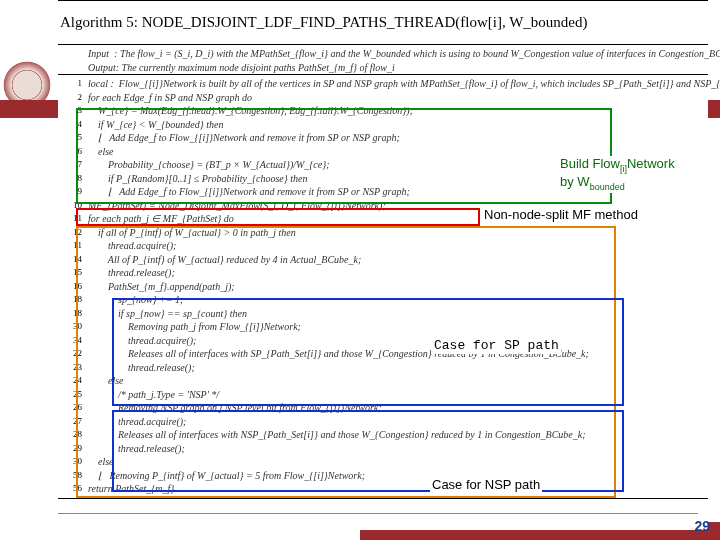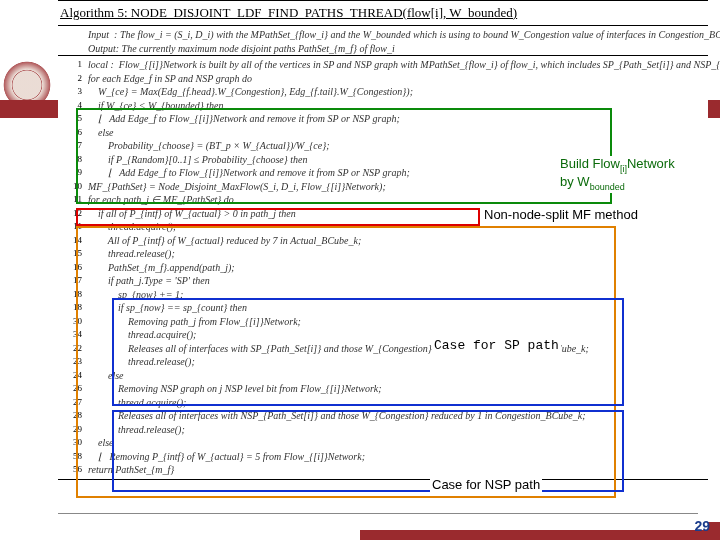"Algorithm 5:" .algo-head { font-size: 13px -> 15px; padding: 4px 2px -> 13px 2px; text-decoration: underline -> none }
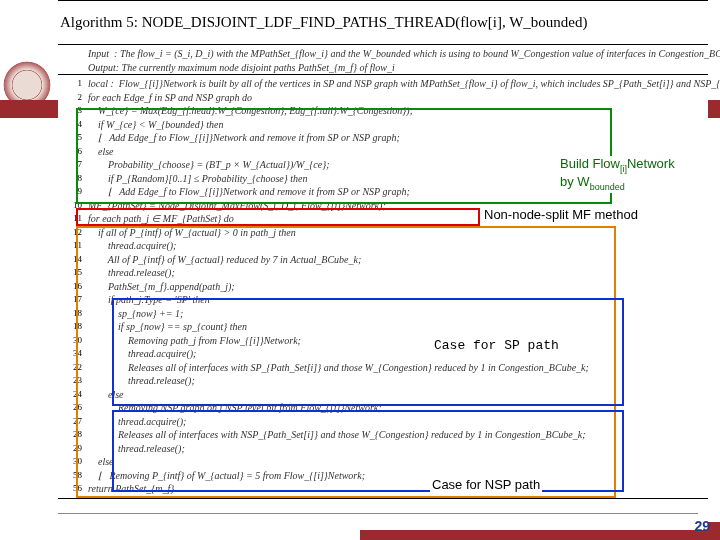"All of P_{intf} of W_{actual}" div.code { text: 7 -> 4 }
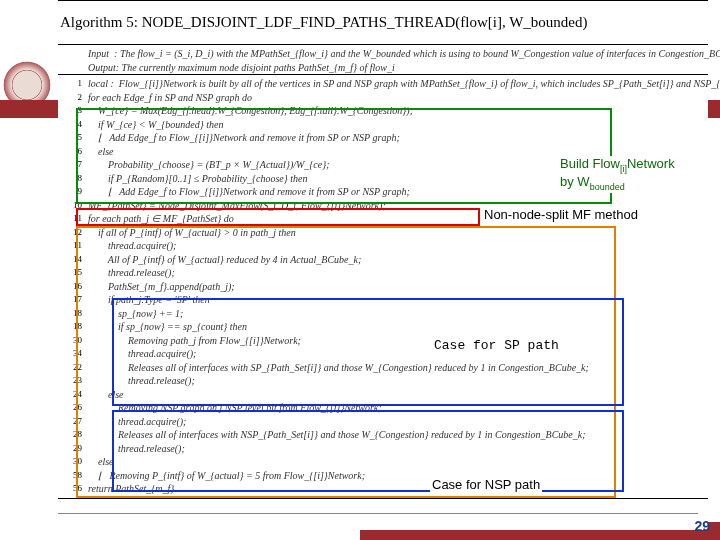"17" div.row { html: <div> <div>17</div> <div> if path_j.Type = 'SP' then</div> </div> -> none }
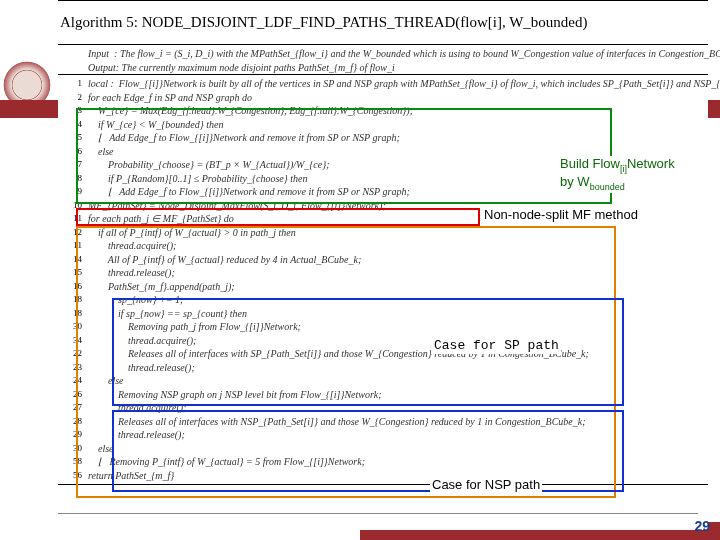"25" div.row { html: none -> <div> <div>25</div> <div> /* path_j.Type = 'NSP' */</div> </div> }
